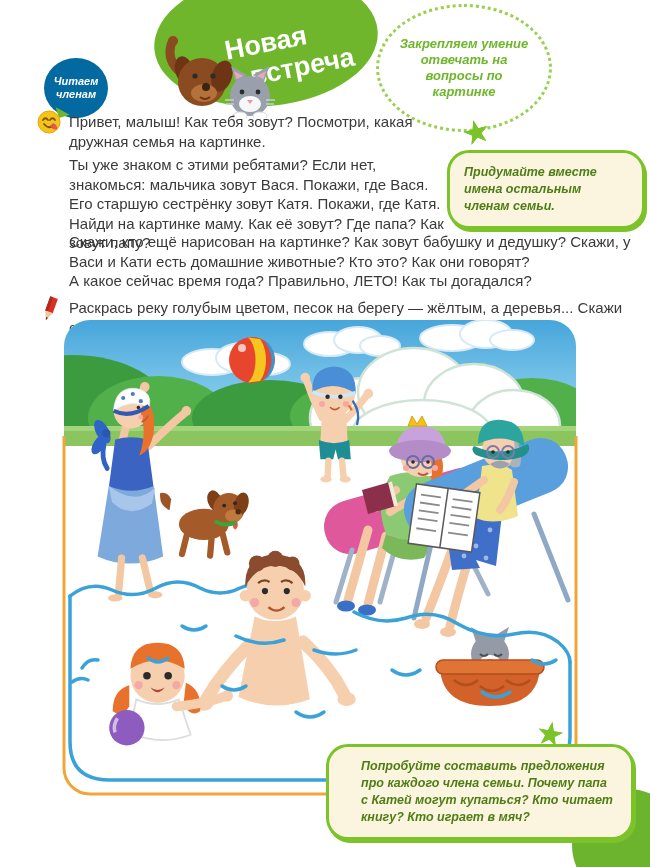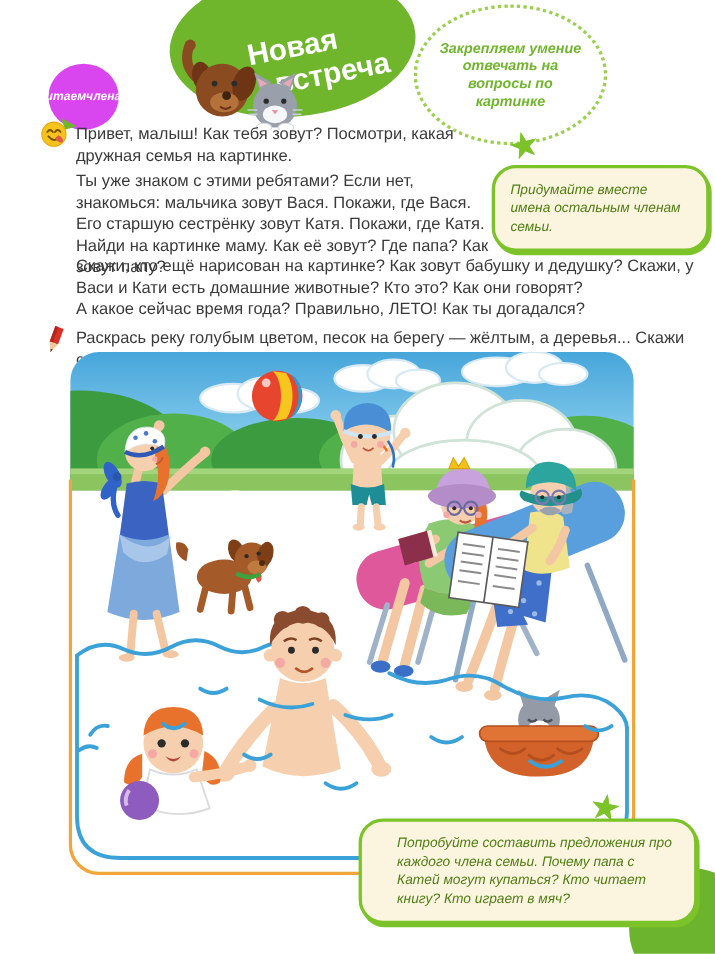"Читаем" .read-badge .bubble { background: #d946ef -> #0369a1; flex-direction: none -> column }
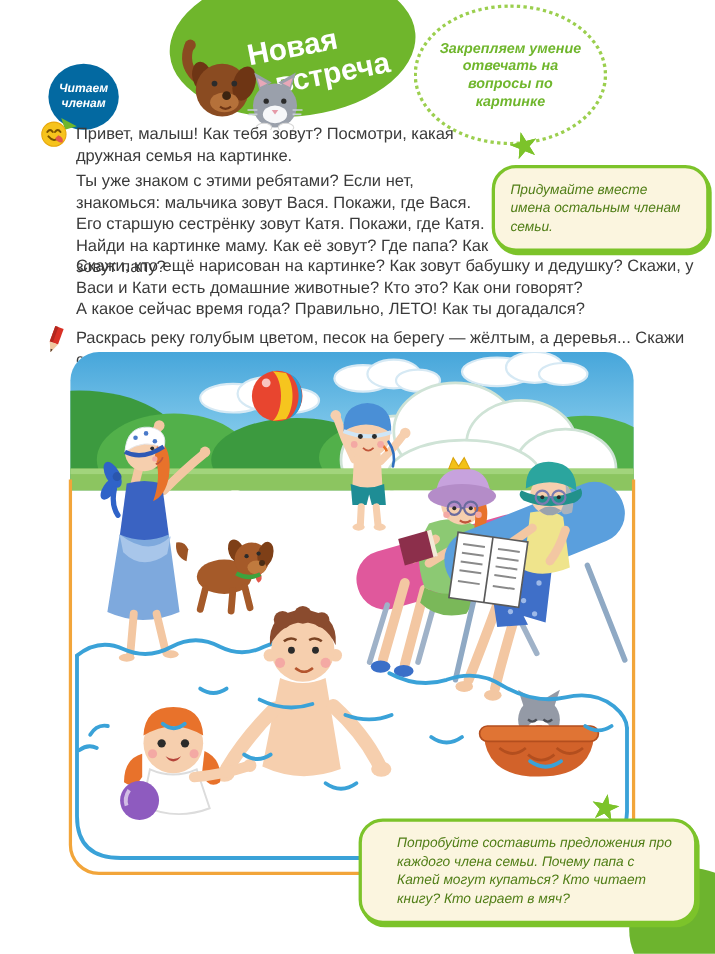"Придумайте вместе имена остальным членам" .tip { font-weight: normal -> bold }
